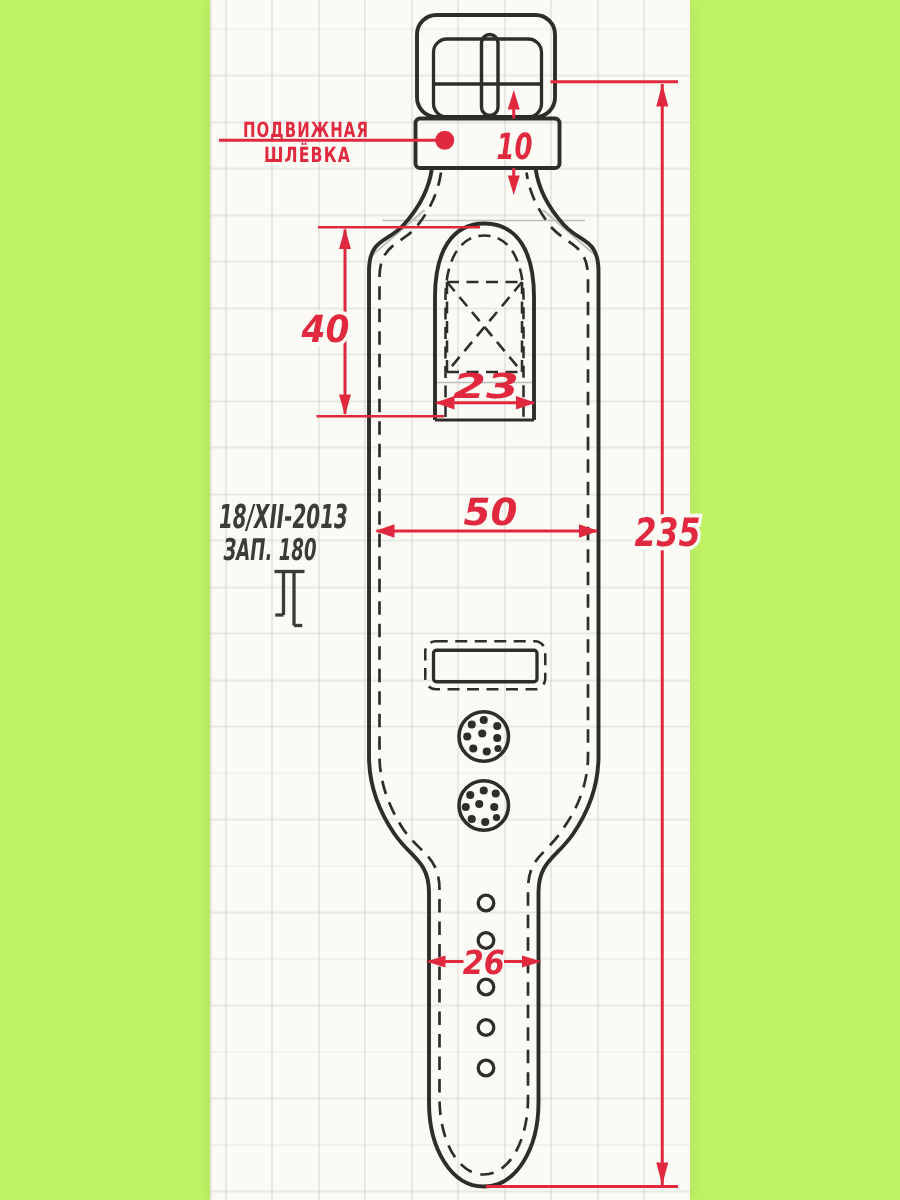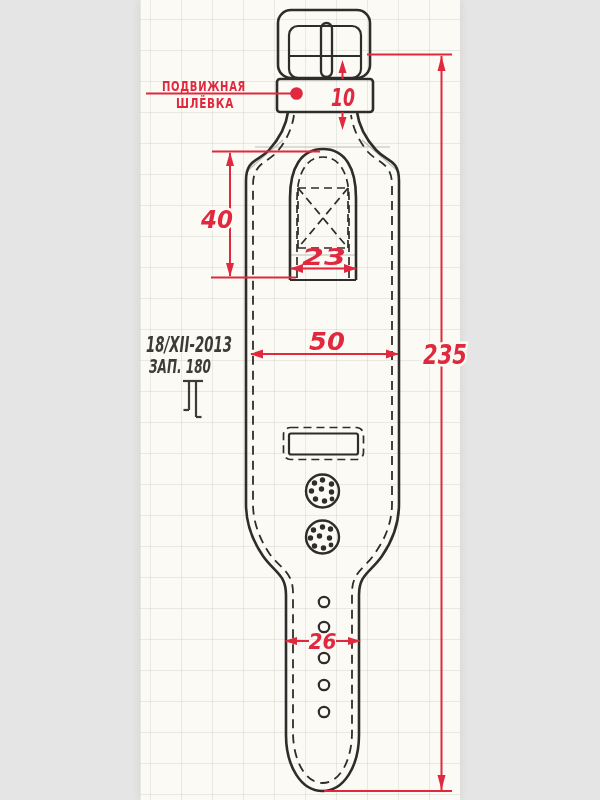"ПОДВИЖНАЯ" .stage { background: #e5e5e5 -> #bef264 }
